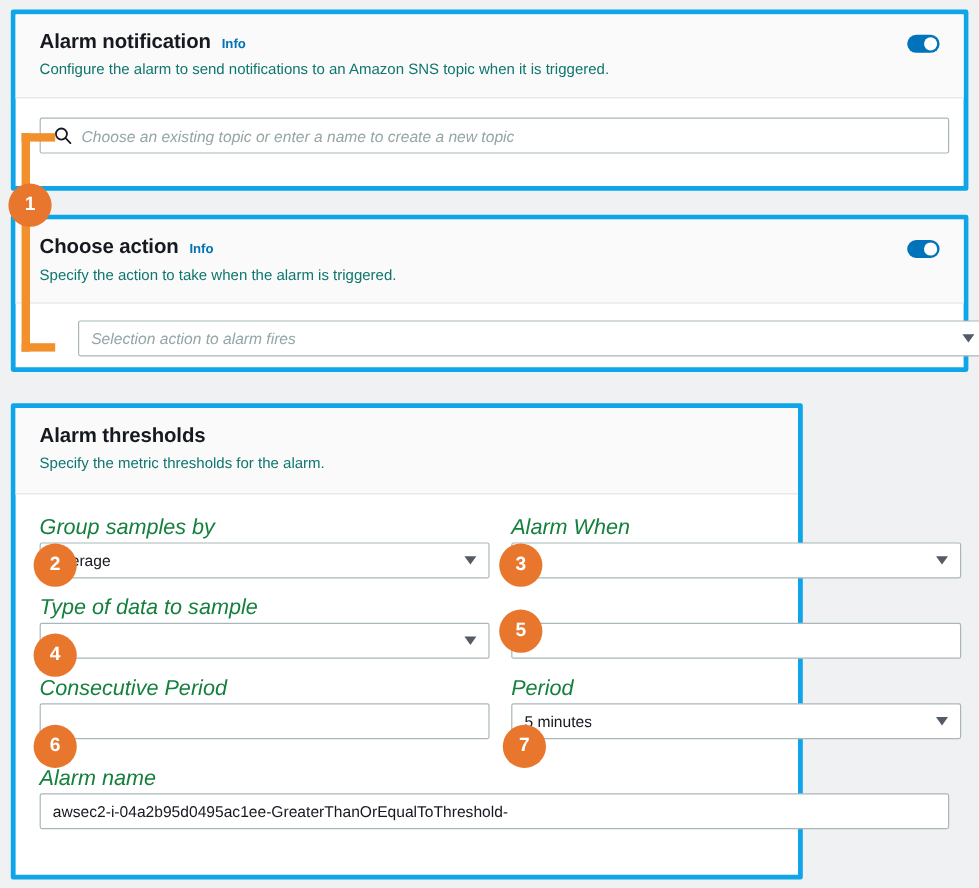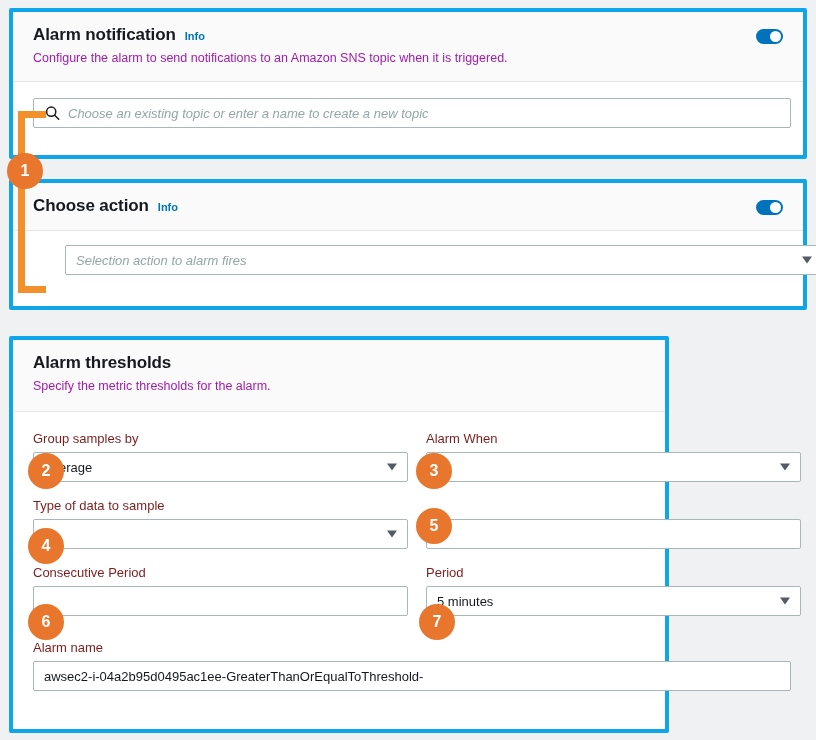"Configure the alarm to send" .card-desc { color: #a21caf -> #0f766e }
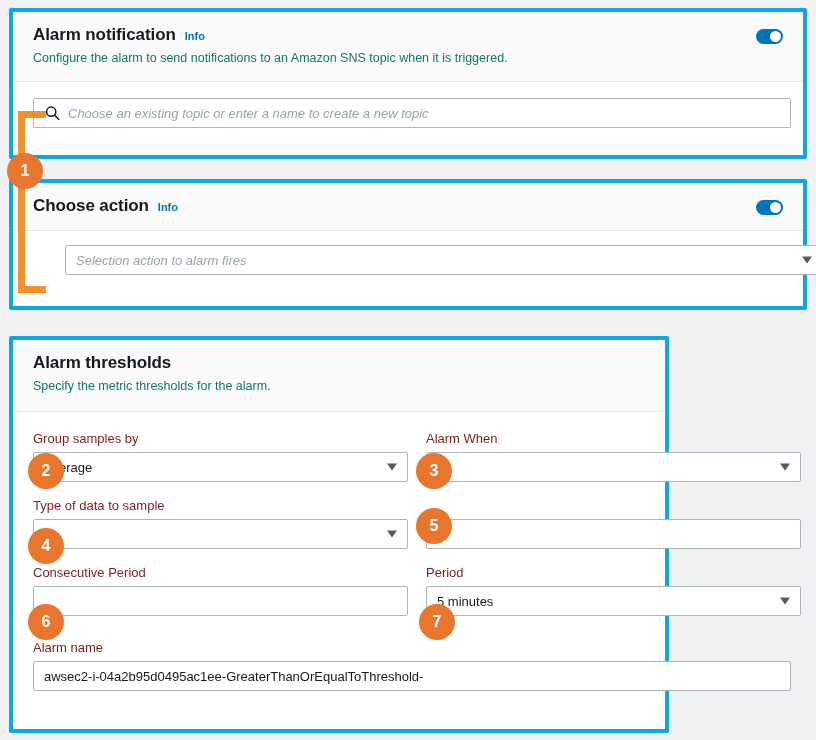"Specify the action to take" div.card-desc { html: none -> <div>Specify the action to take when the alarm is triggered.</div> }
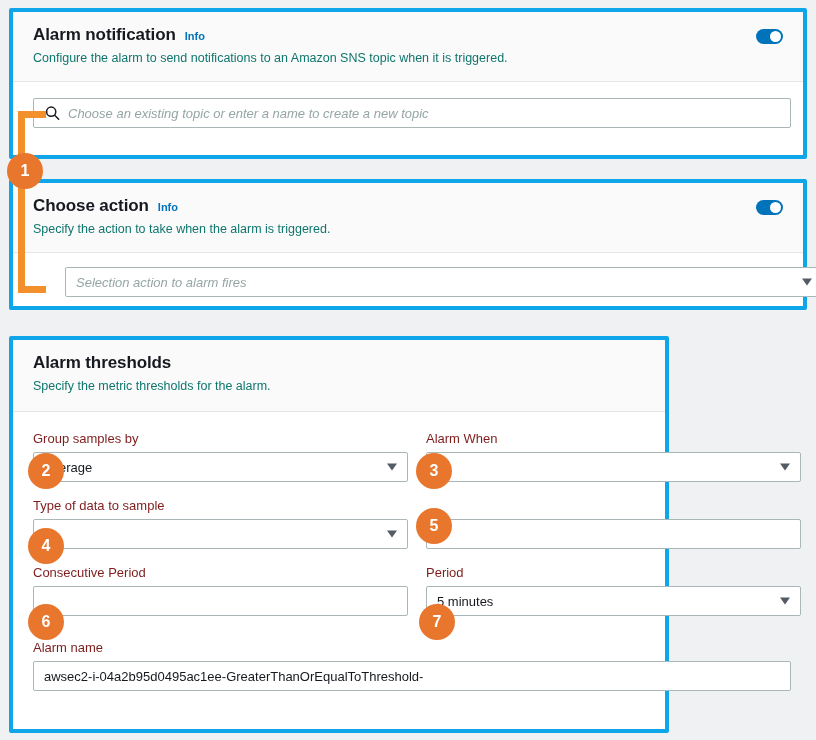"Group samples by" .field-label { color: #7f1d1d -> #15803d; font-size: 13px -> 18px; font-style: none -> italic }
